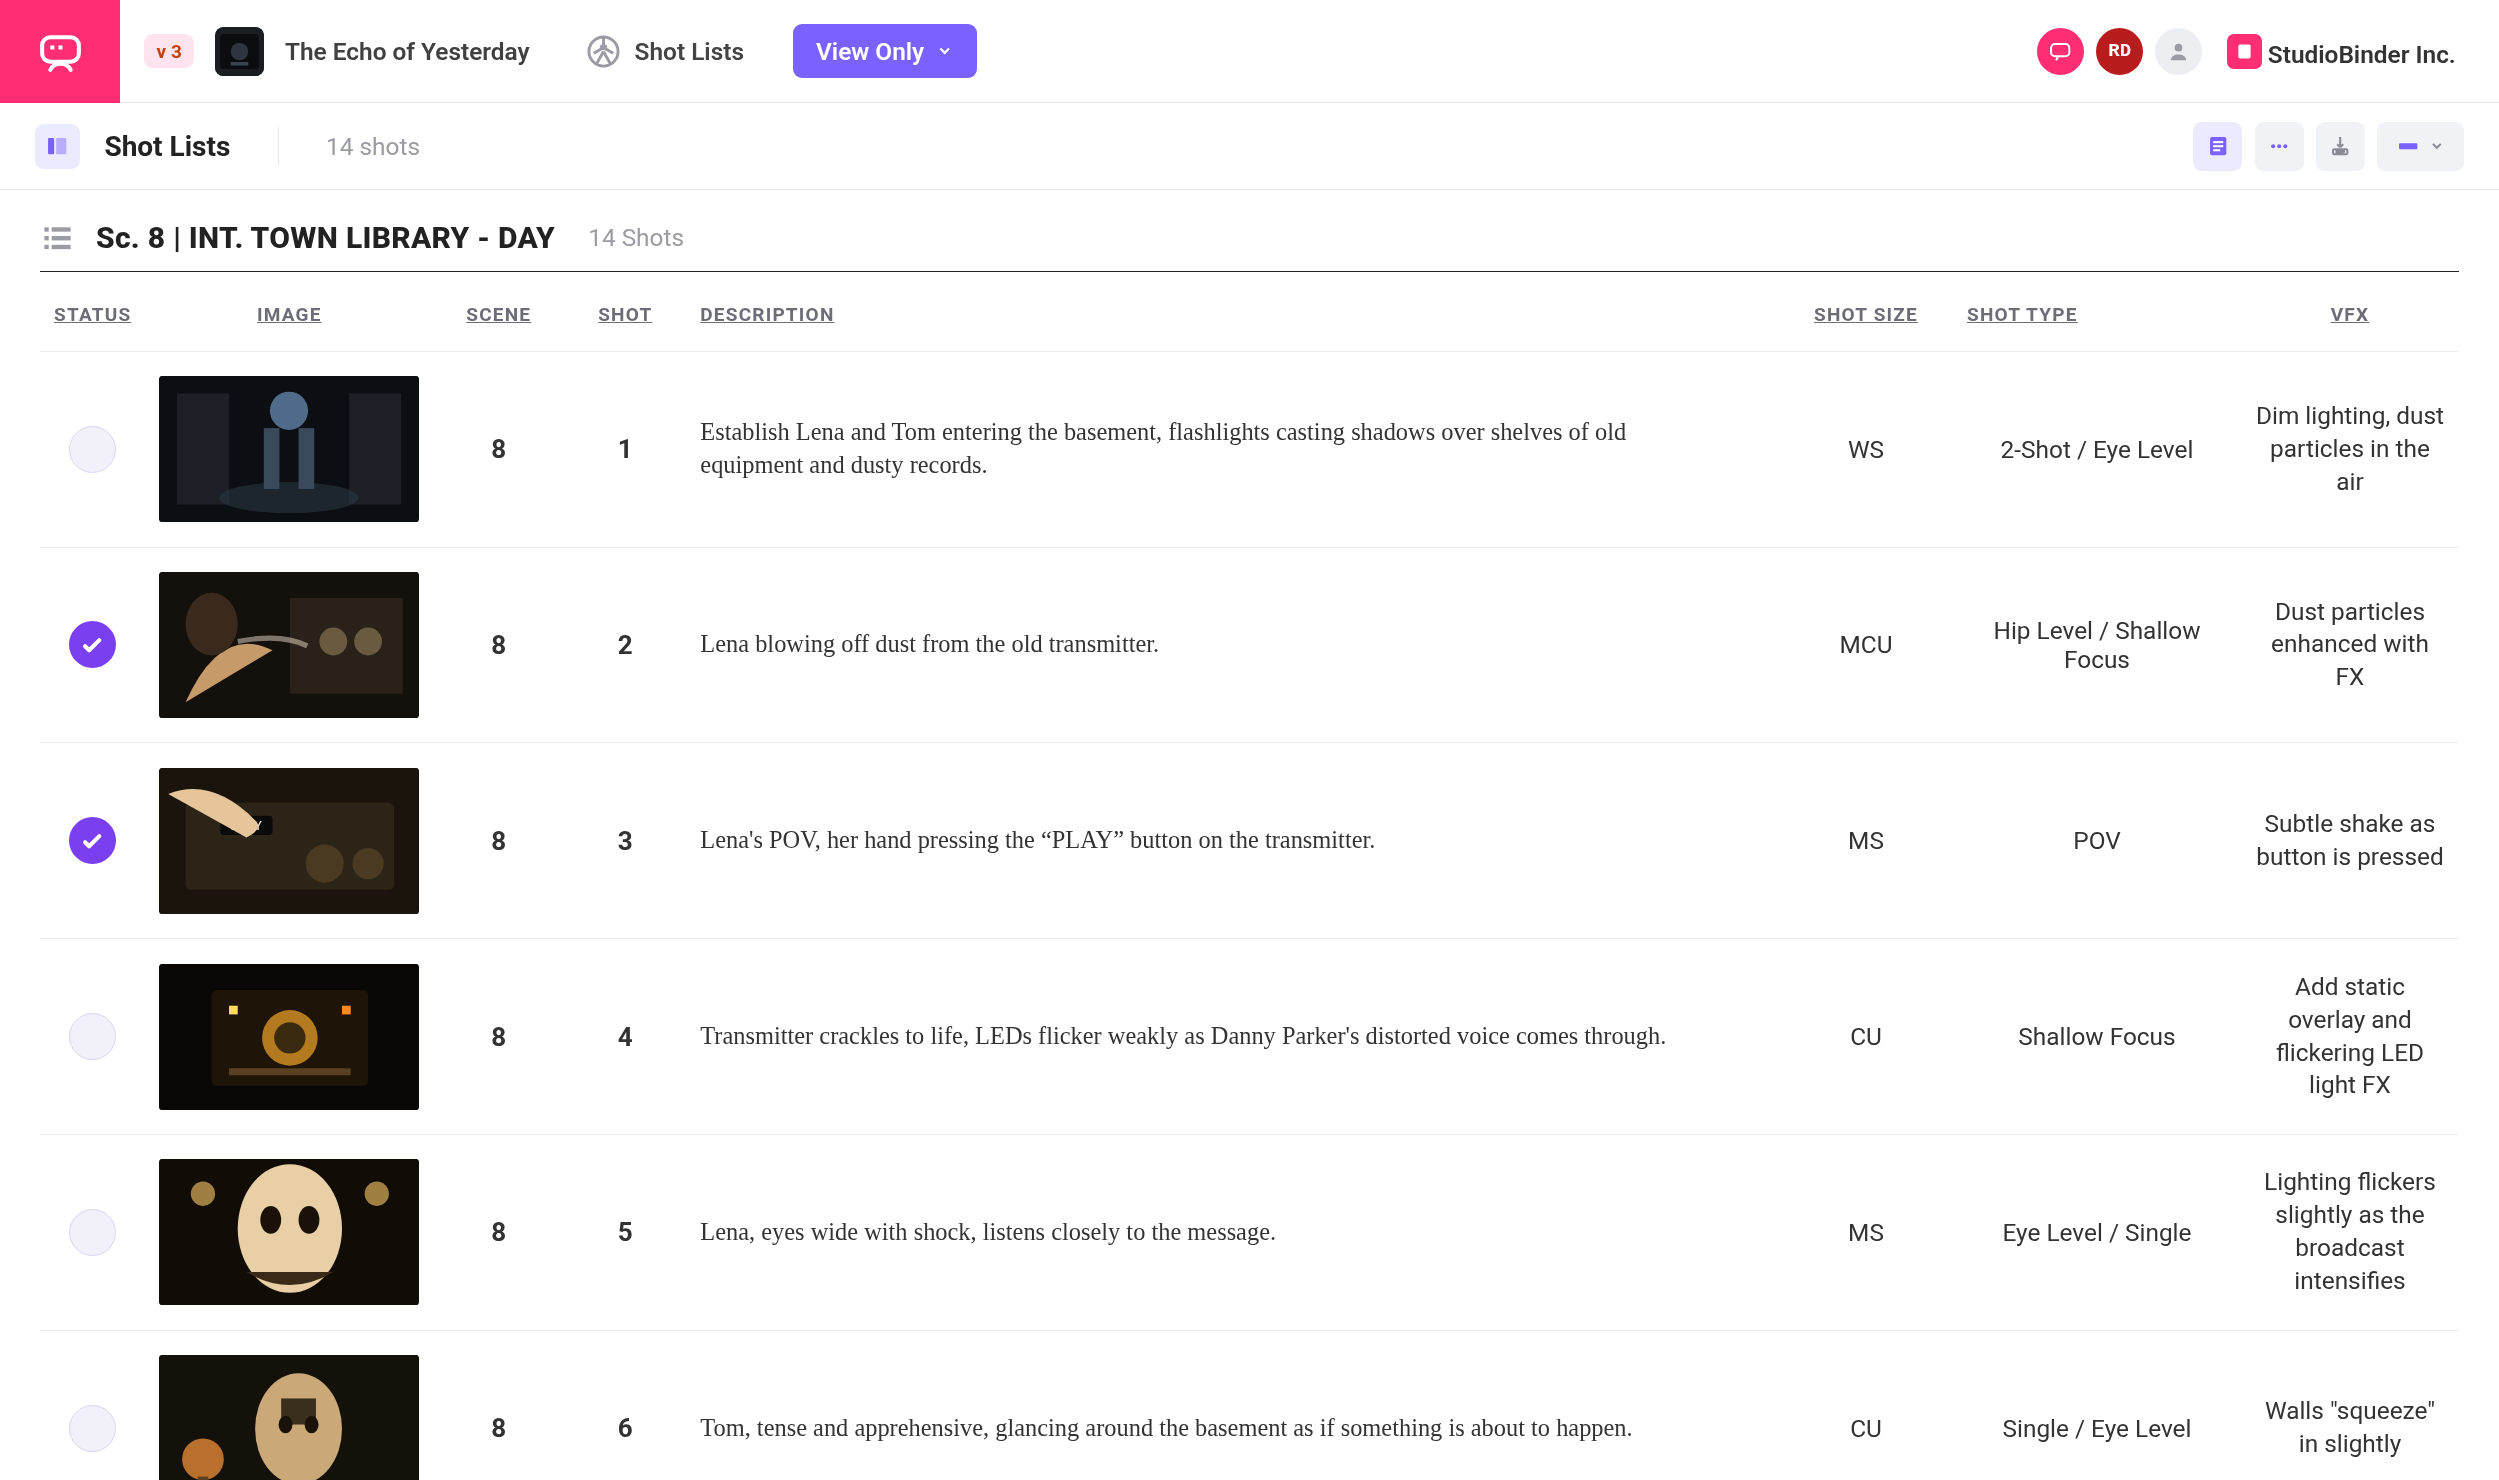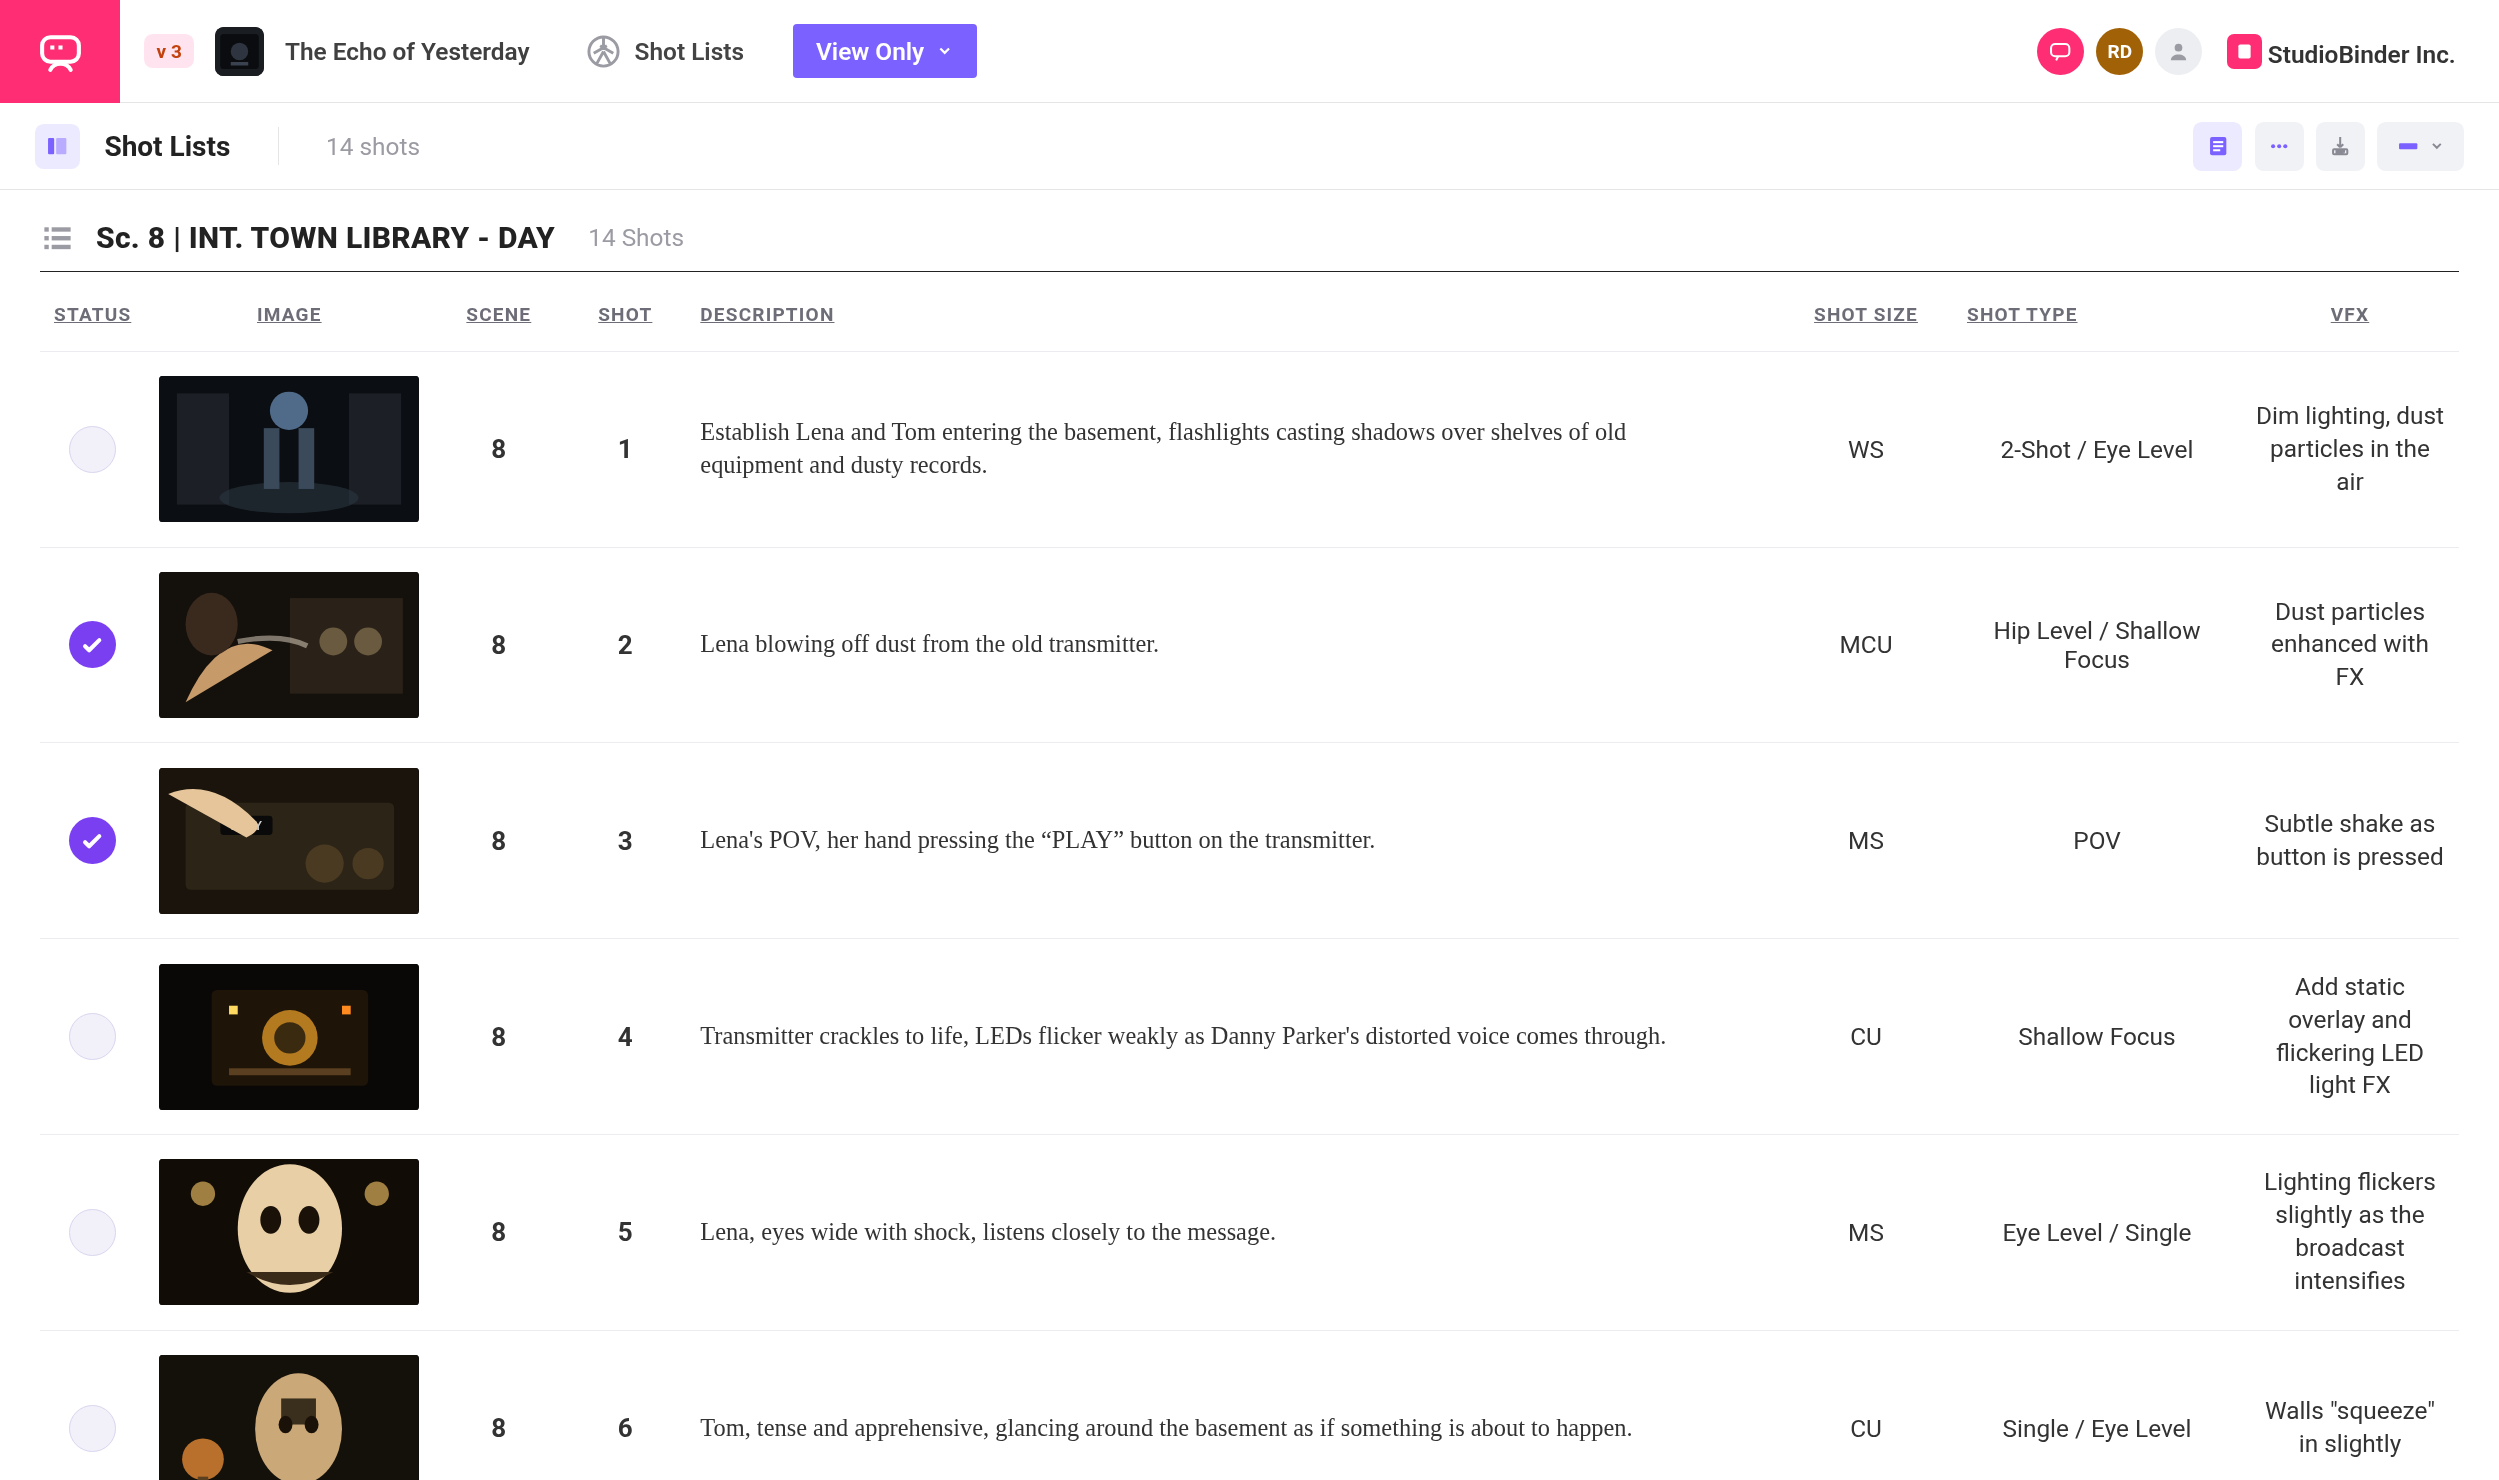"View Only" .view-only-btn { border-radius: 4px -> 9px }
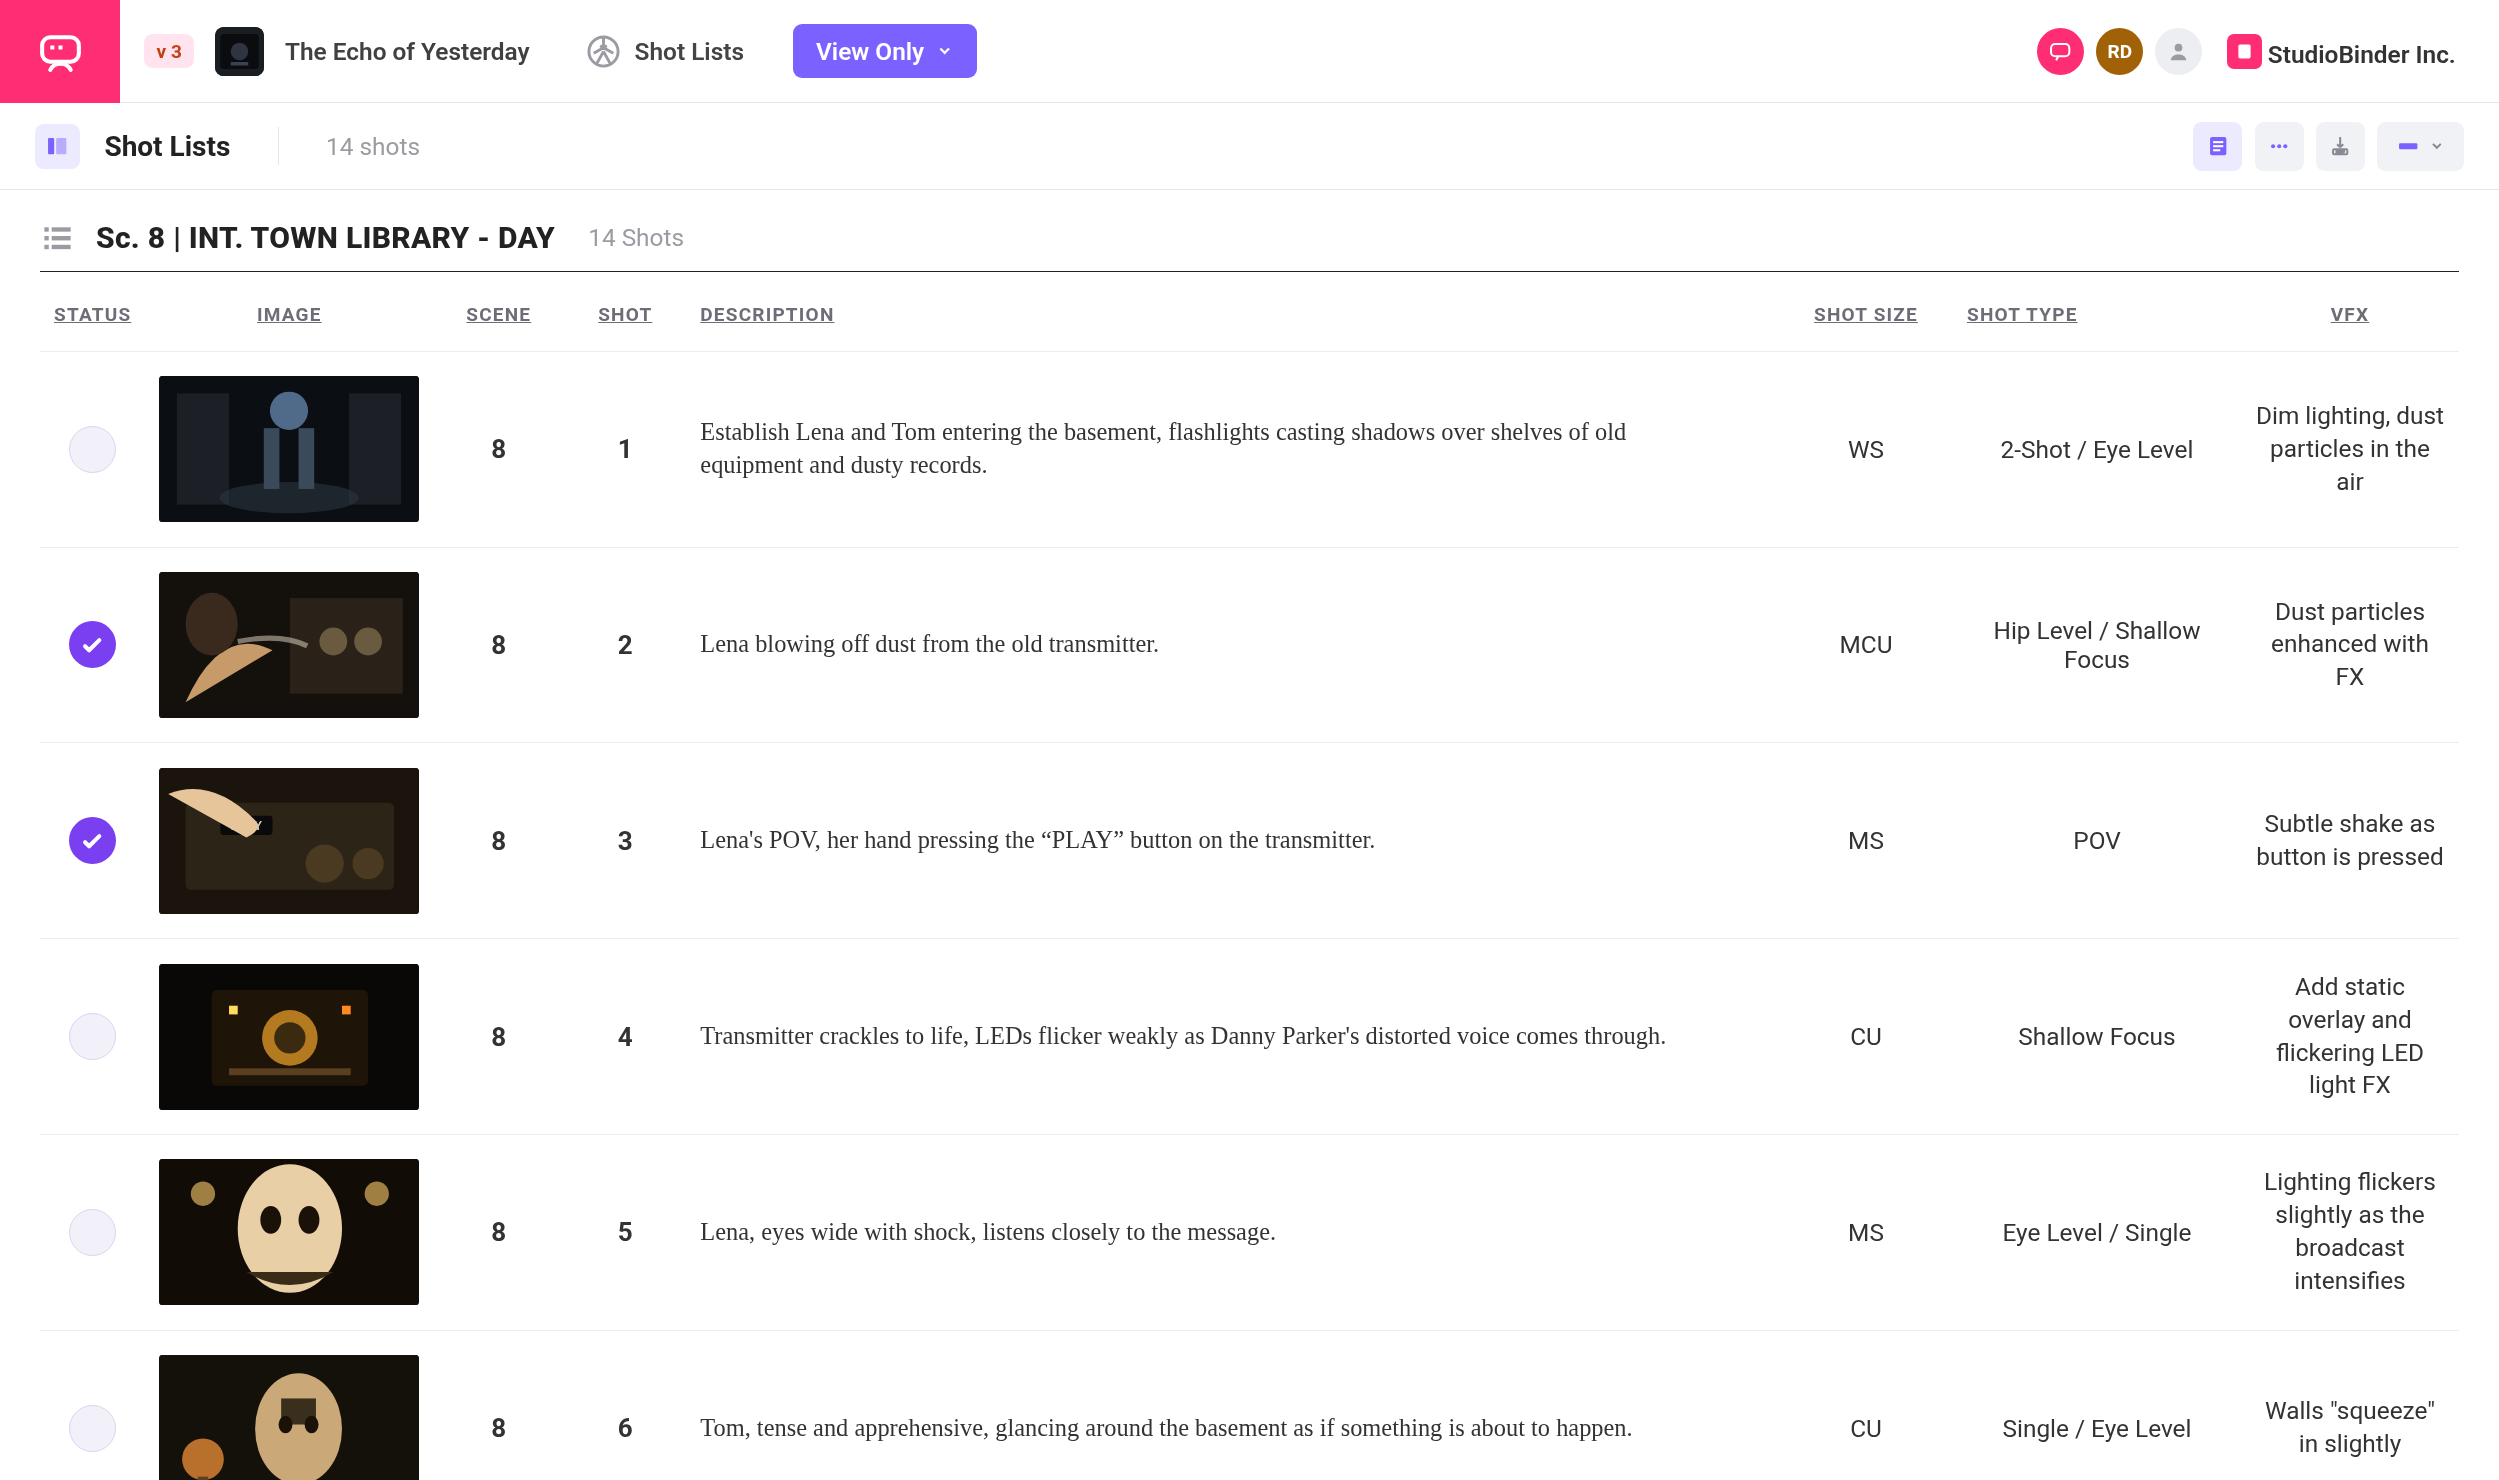"RD" .circle.orange { background: #a16207 -> #b91c1c; font-family: none -> Liberation Mono, monospace }
